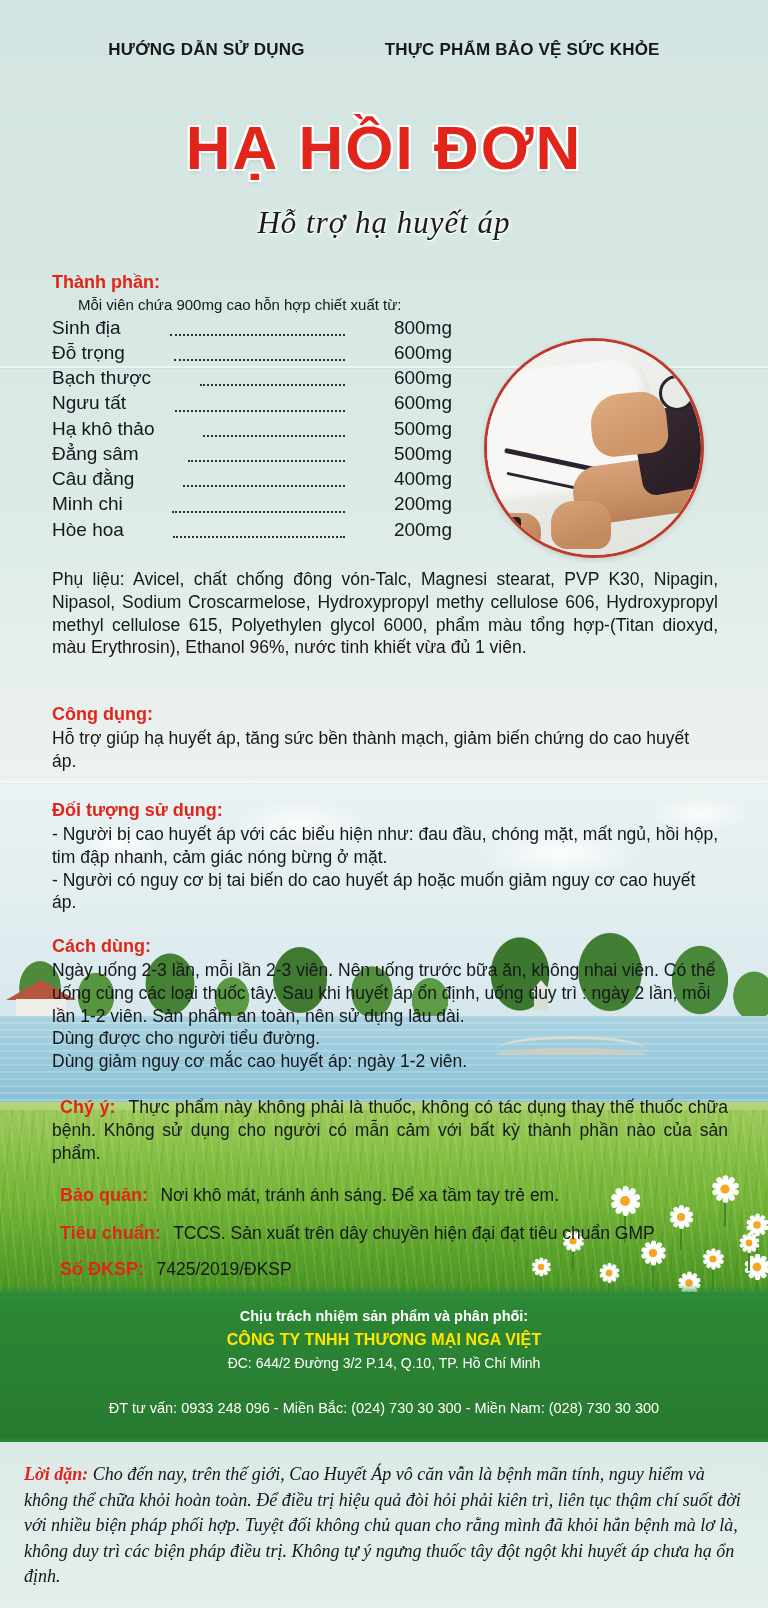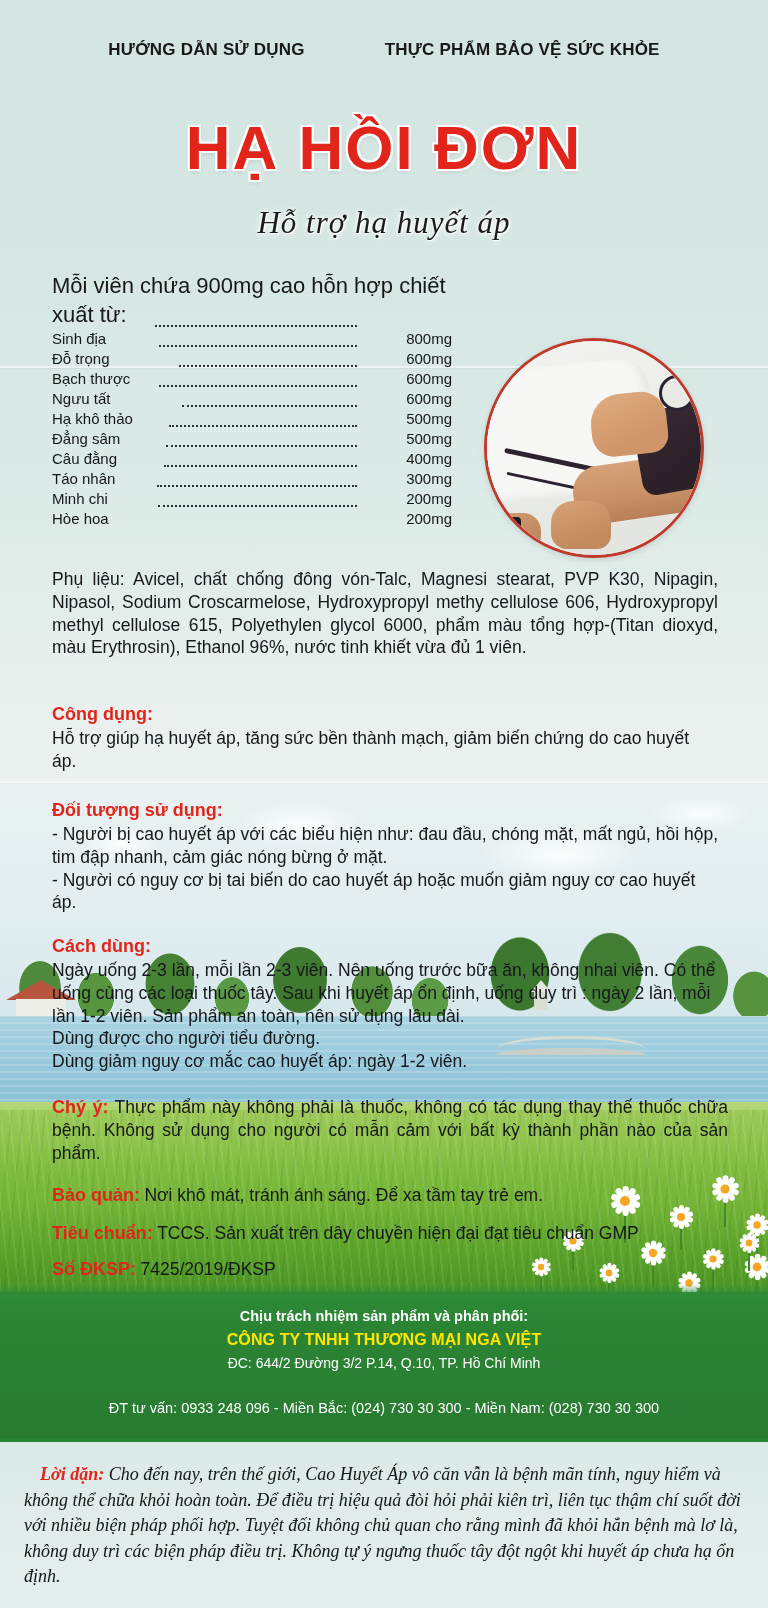"Thành phần:" span.sec-h { html: none -> <span>Thành phần:</span> }
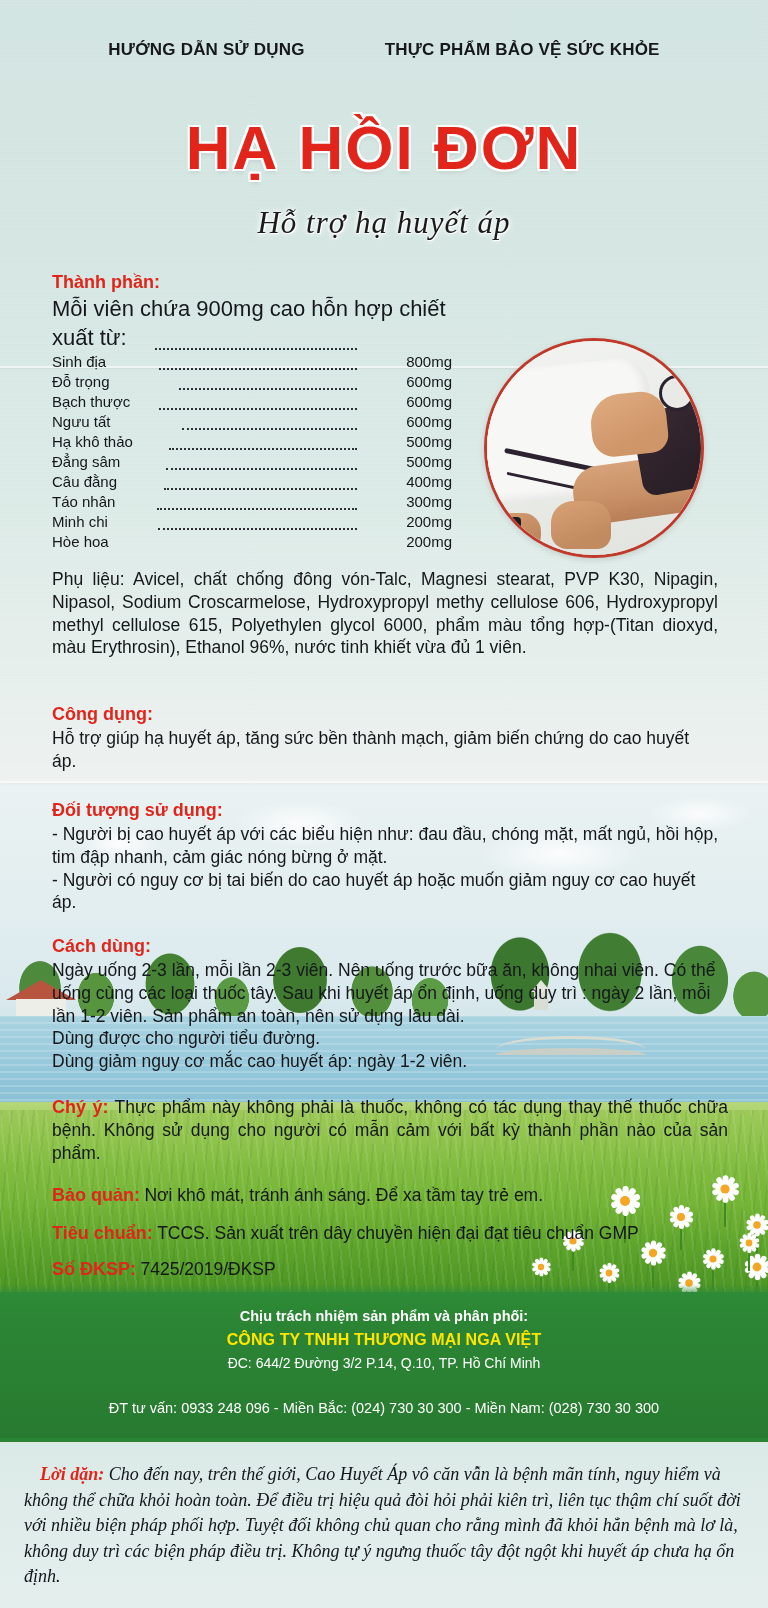"Mỗi viên chứa 900mg cao" .ing-intro { font-size: 22px -> 15px; margin-left: none -> 26px }
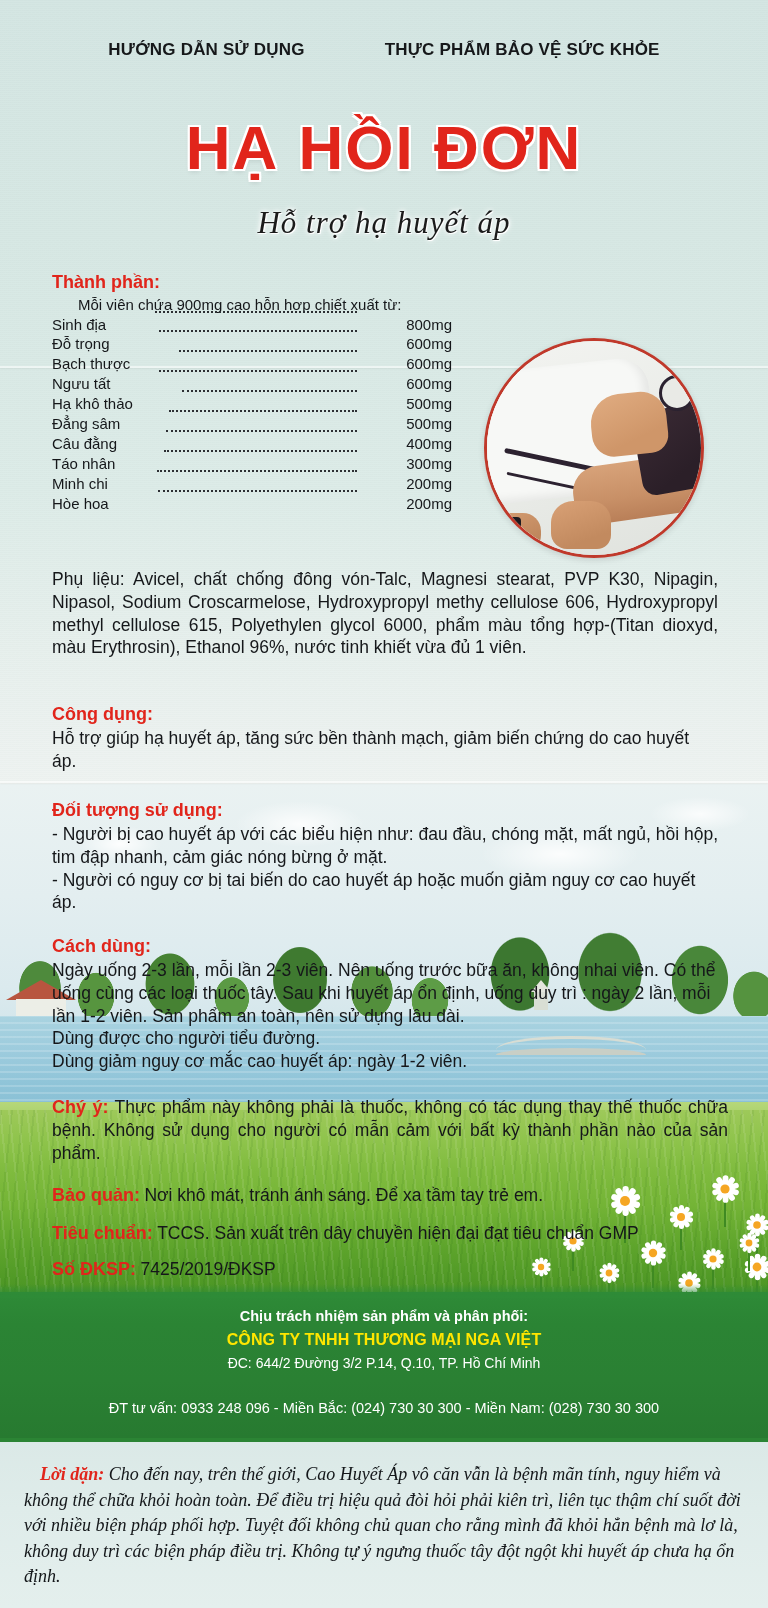"Sinh địa" .ing { align-items: flex-start -> flex-end; font-size: 15px -> 19px }
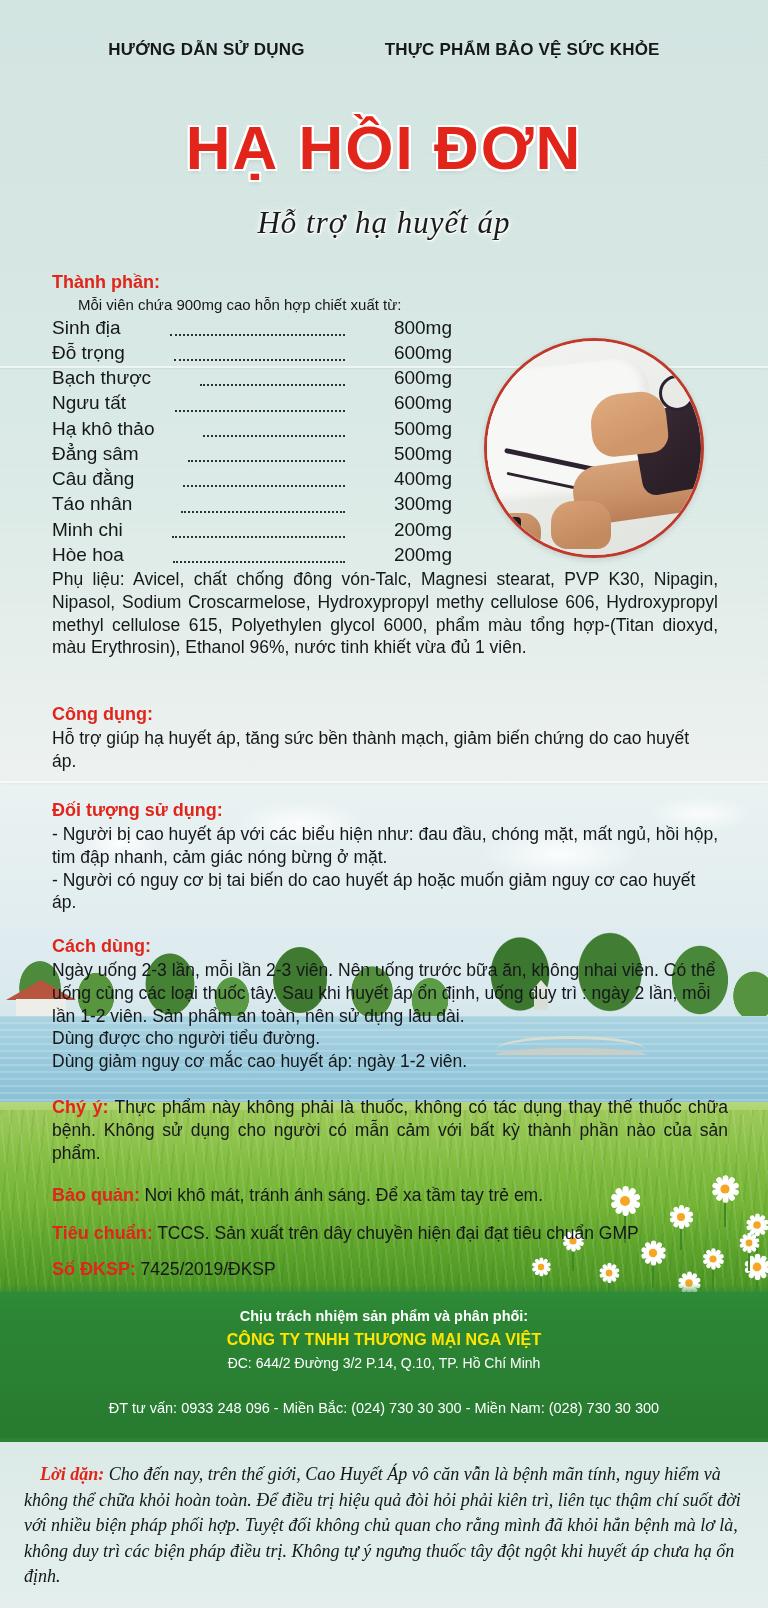"Táo nhân" div.ing { html: <div> <span>Táo nhân</span> <span></span> <span>300mg</span> </div> -> none }
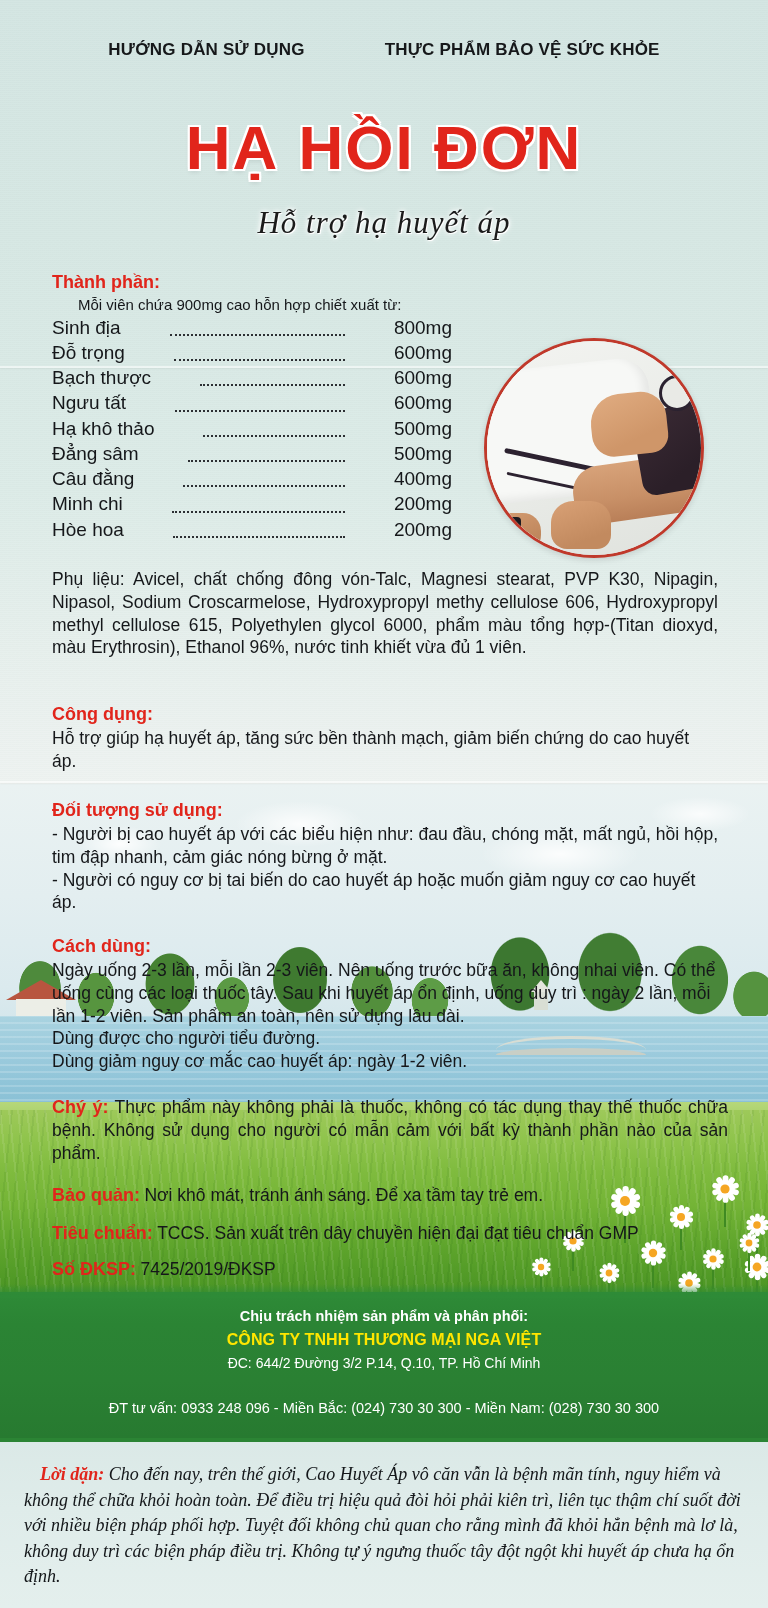"Chý ý:" .sec-h.inline { margin: 0 -> 8px }
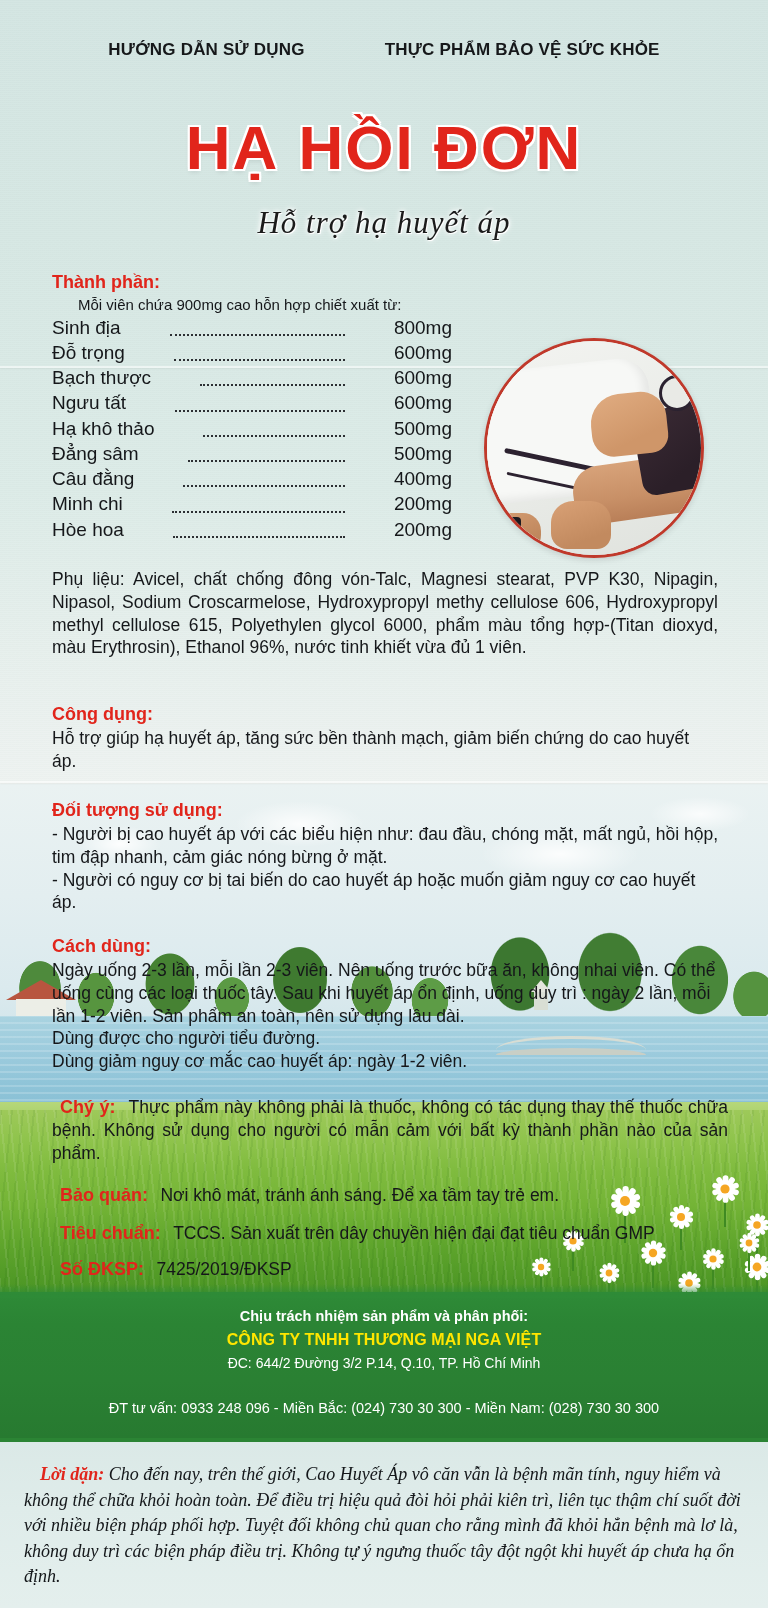"Lời dặn:" .note .nh { margin-left: 16px -> none }
